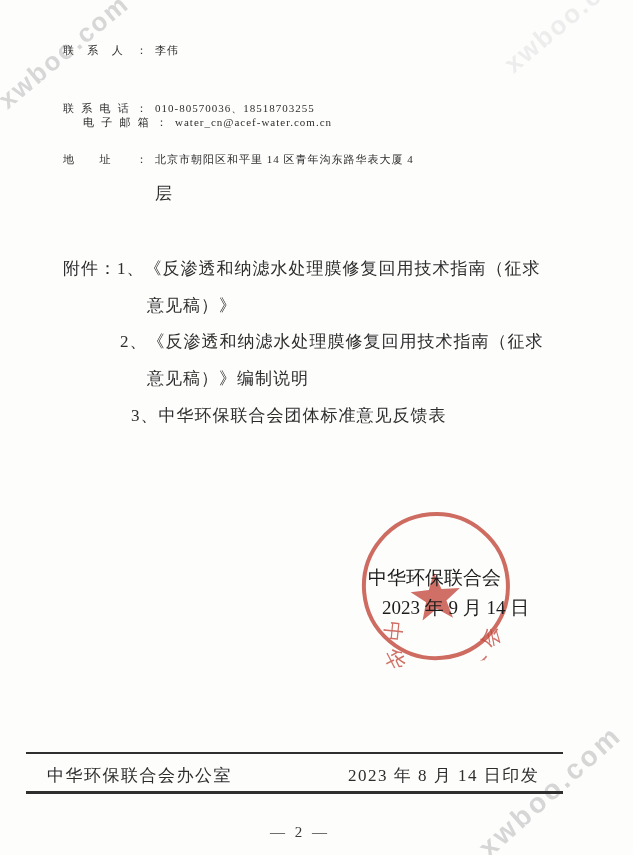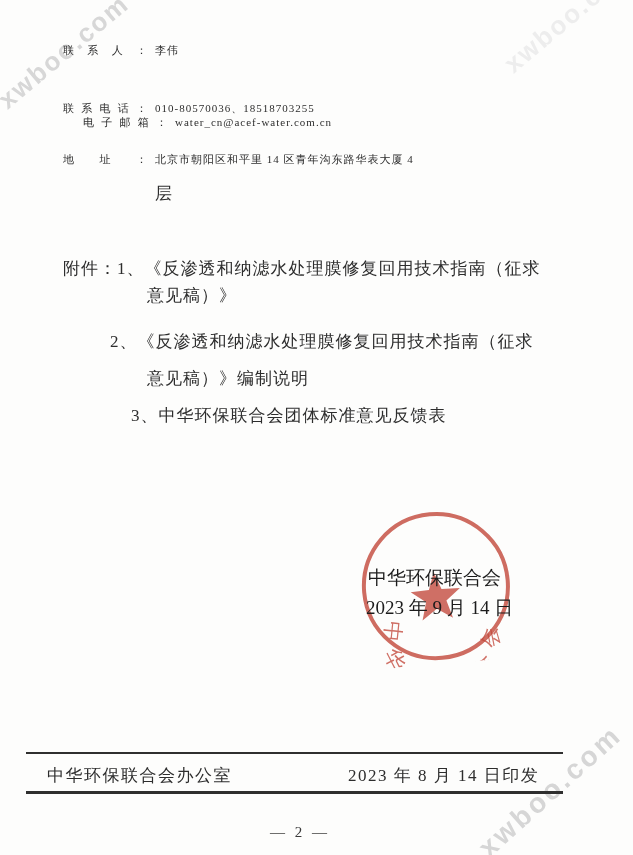"意见稿）》" div.line { top: 284px -> 294px }
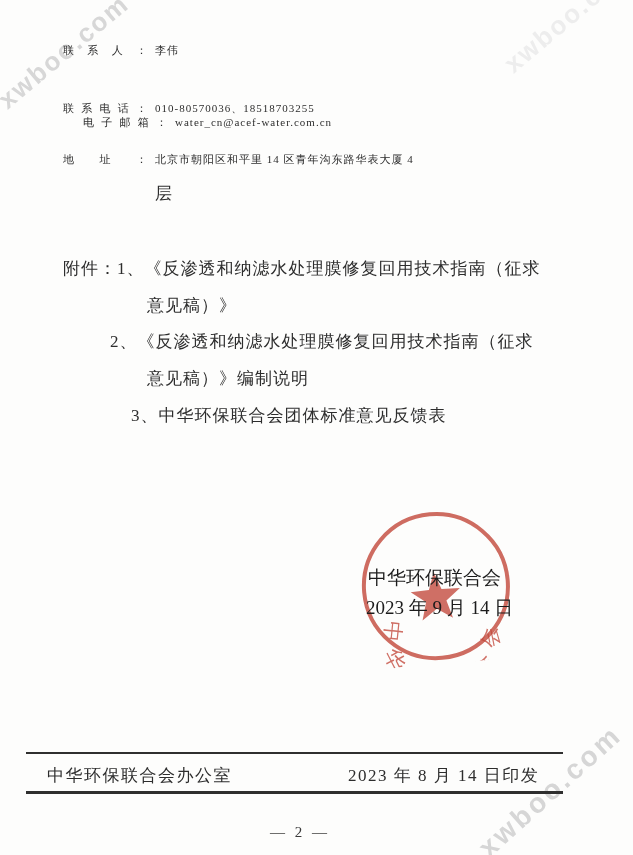"2、《反渗透和纳滤水处理膜修复回用技术指南（征求" div.line { left: 110px -> 120px }
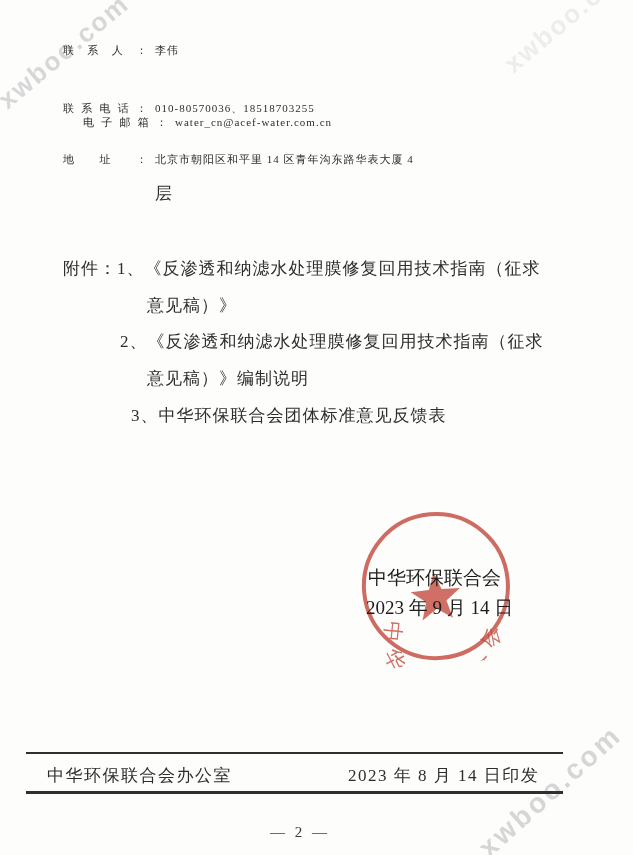"2023 年 9 月 14" div.seal-text { left: 366px -> 382px }
